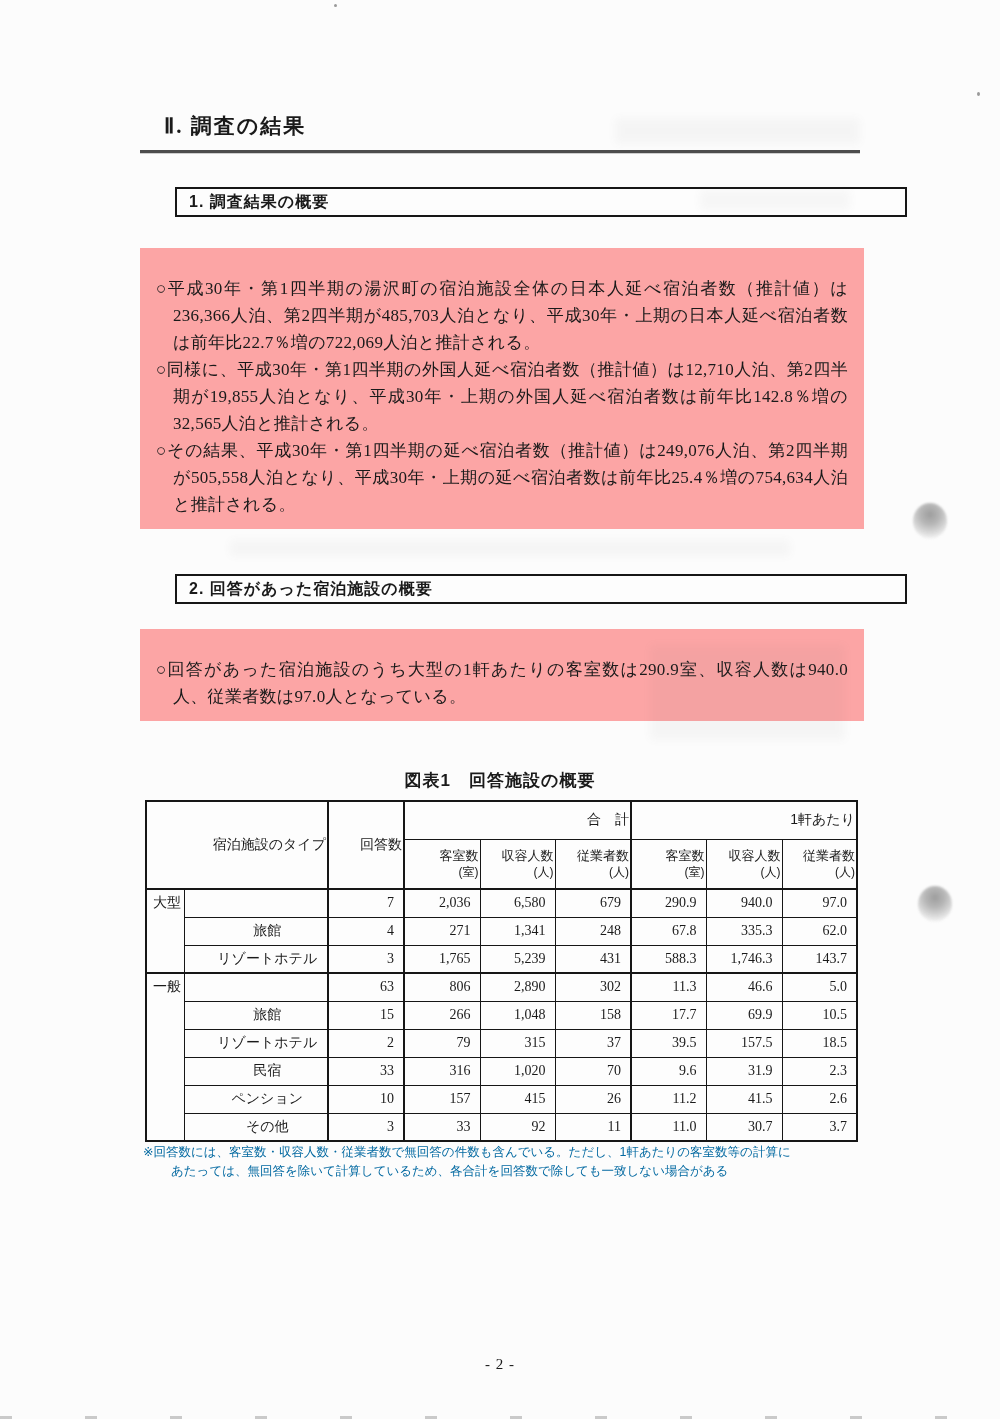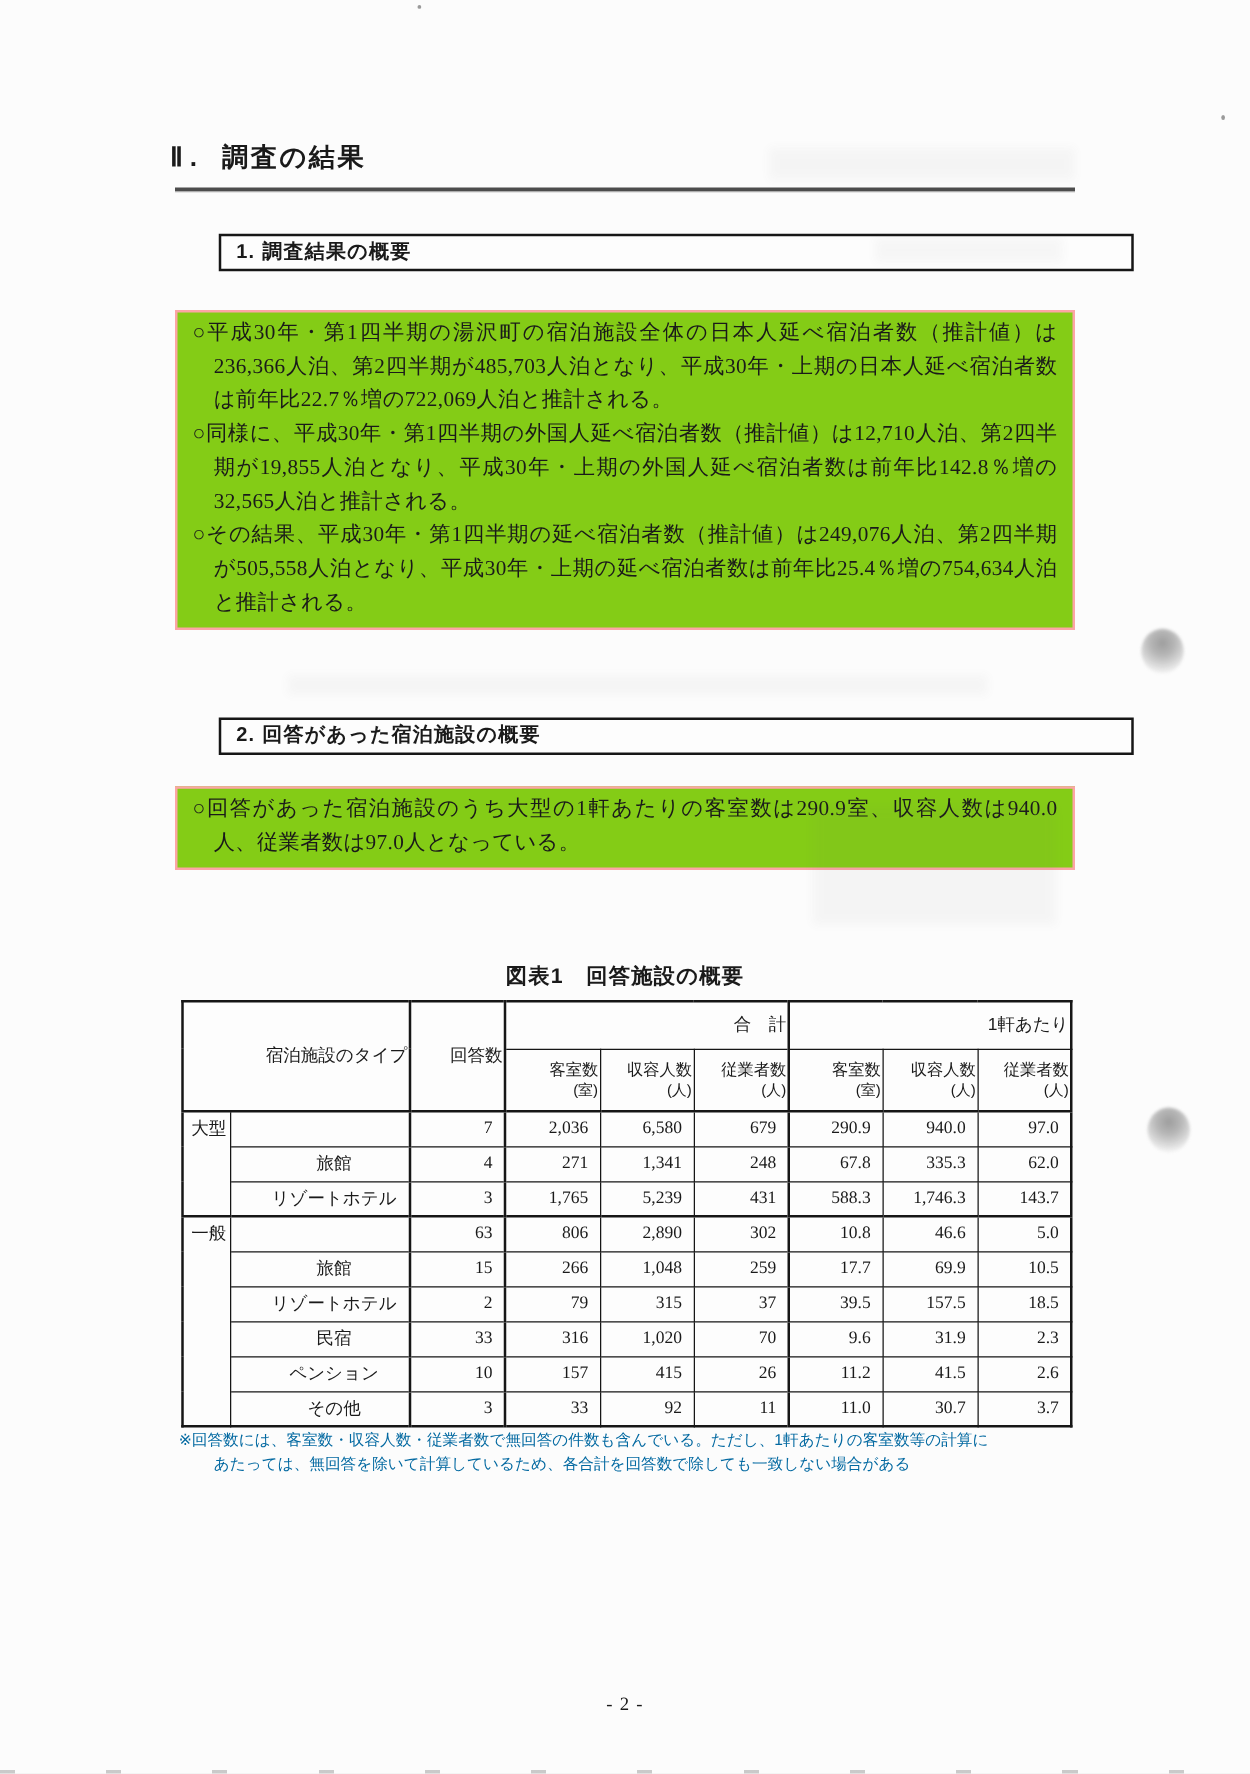"Ⅱ. 調査の結果" .doc-title { font-family: Liberation Mono, monospace -> Liberation Serif, serif; left: 136px -> 164px }
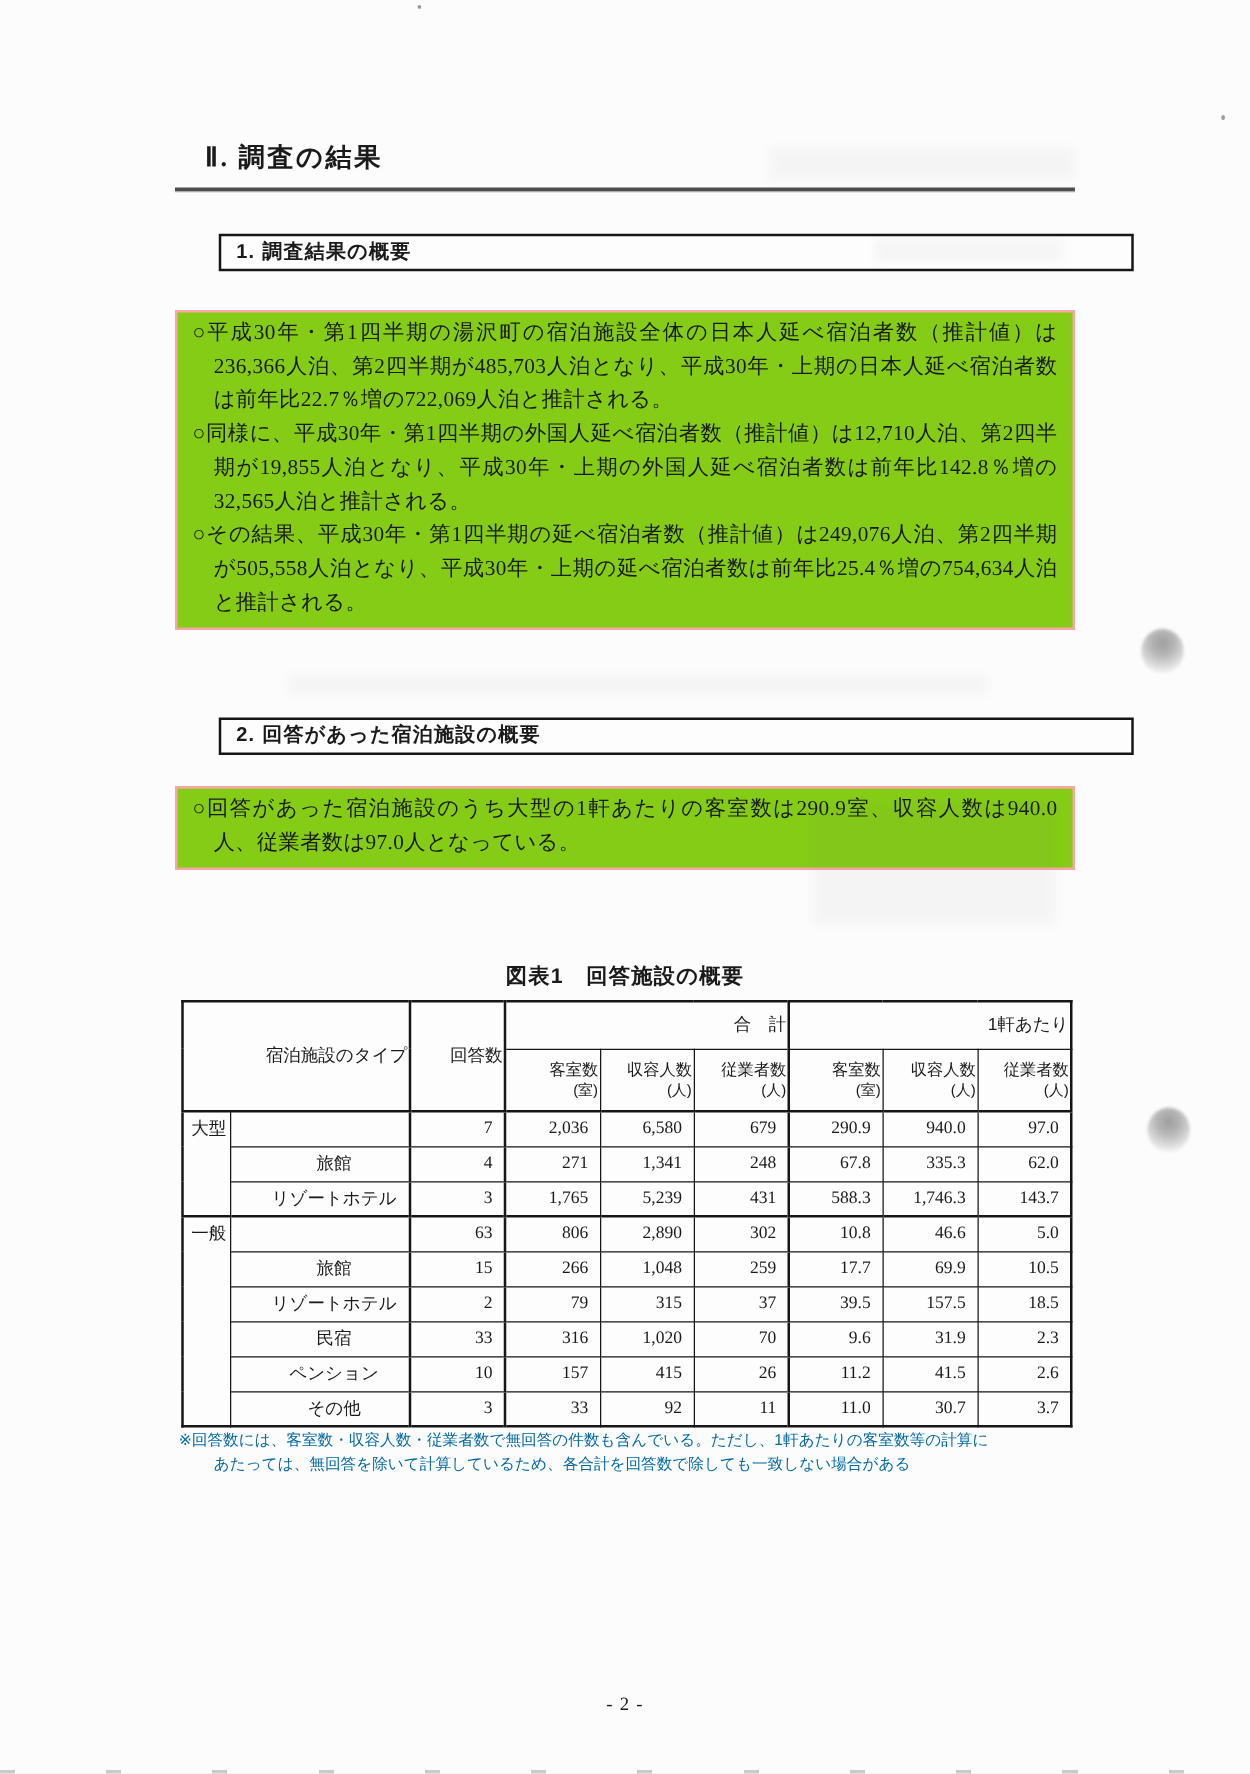"○平成30年・第1四半期の湯沢町の宿泊施設全体の日本人延べ宿泊者数（推計値）は2" .text-box { background: #84cc16 -> #fca5a5; border: 2px solid #fca5a5 -> 4px solid #fca5a5; padding: 2px 12px 7px 12px -> 23px 12px 7px 12px }
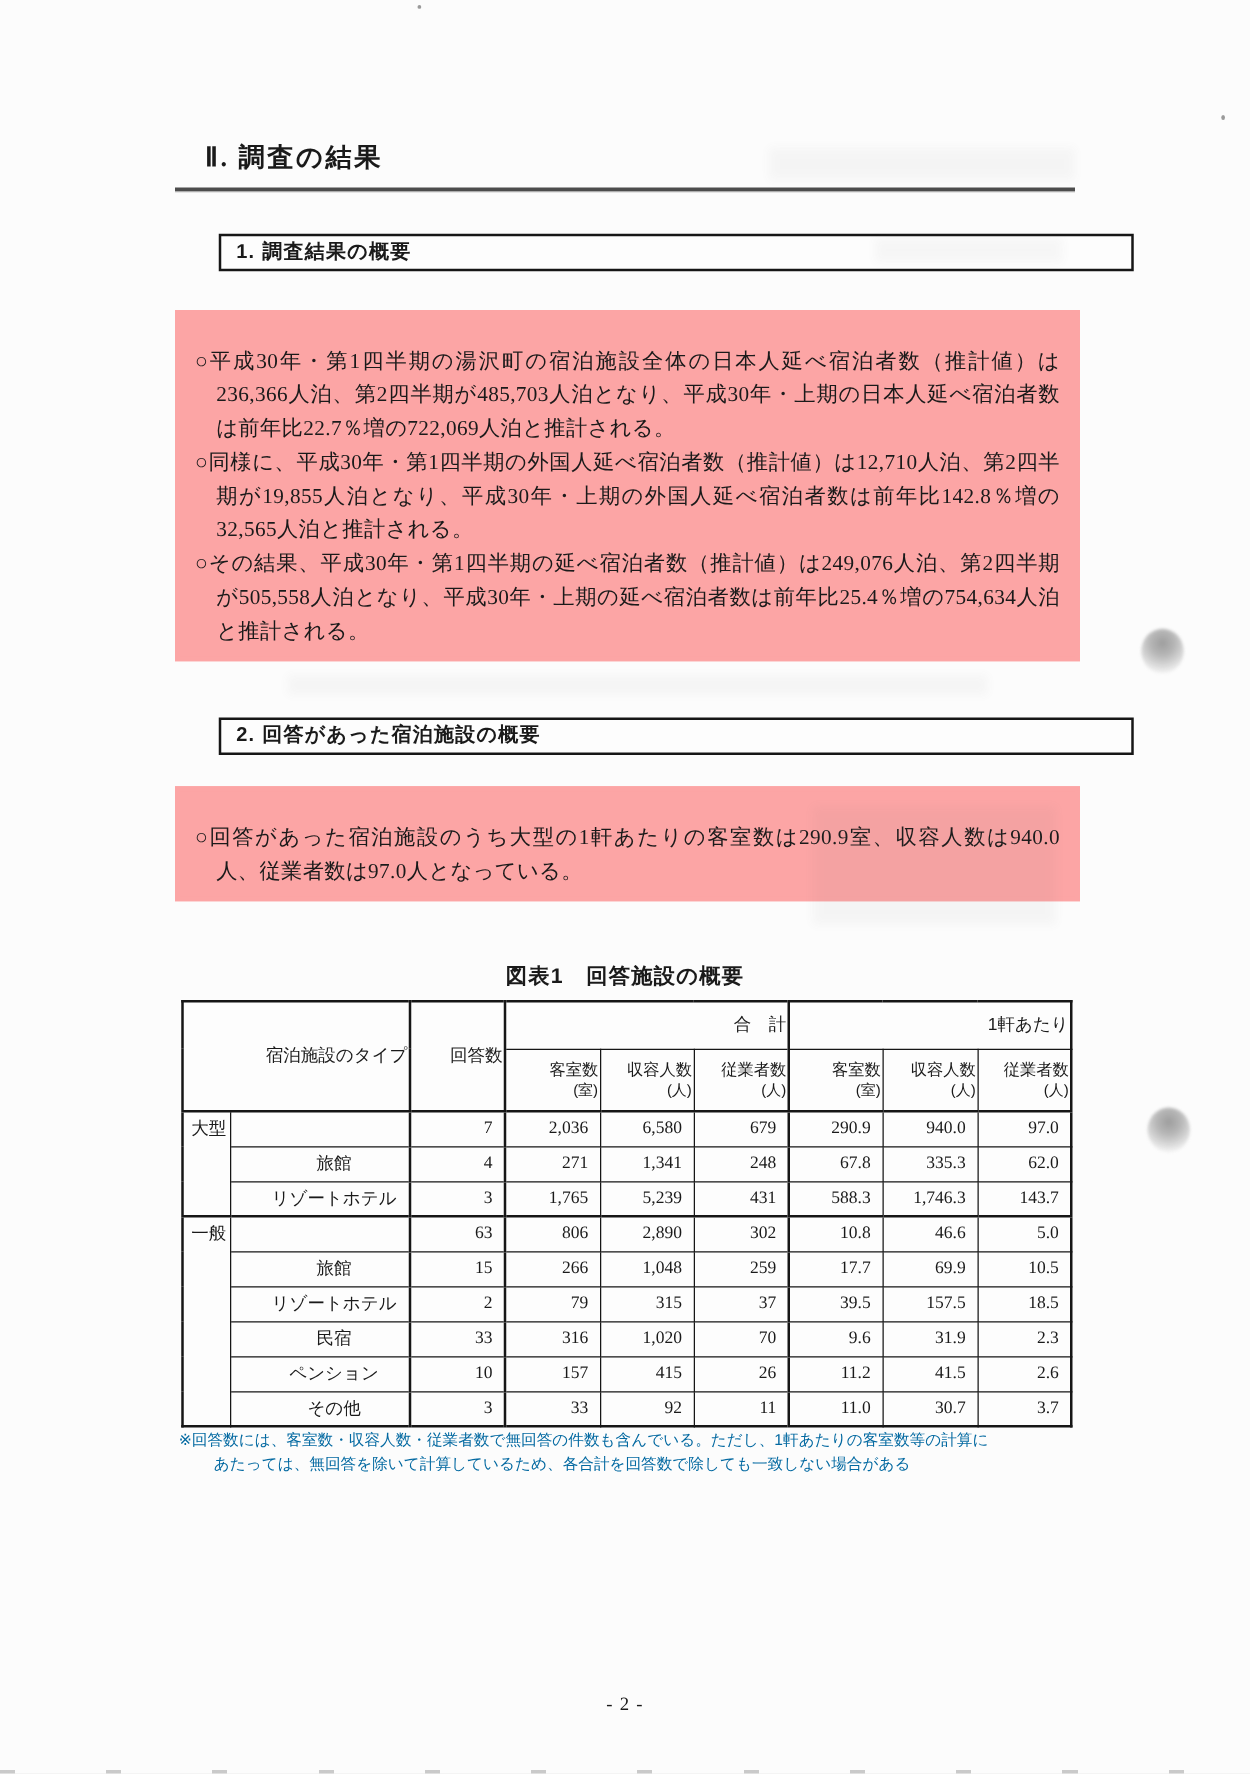"10.8" td.num { text: 10.8 -> 11.3 }
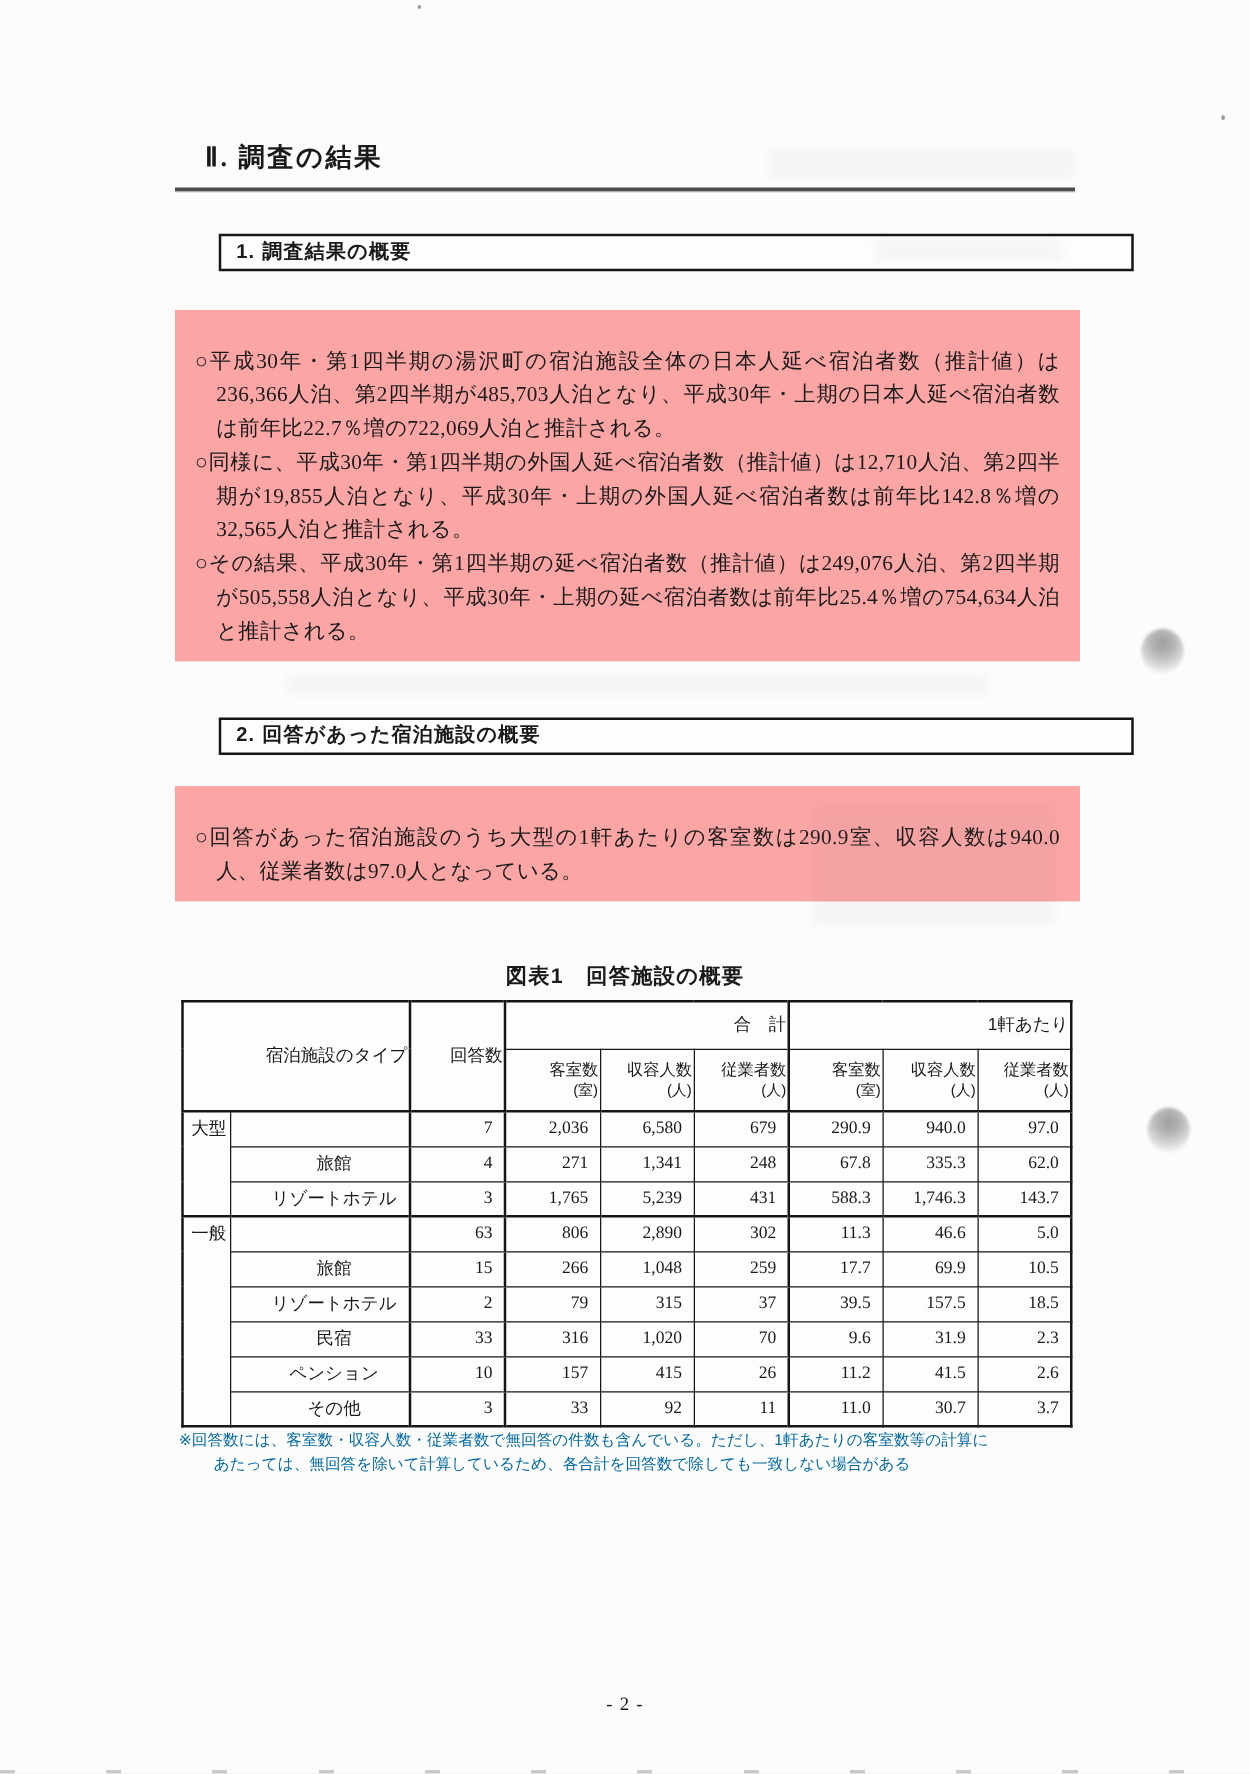"259" td.num { text: 259 -> 158 }
